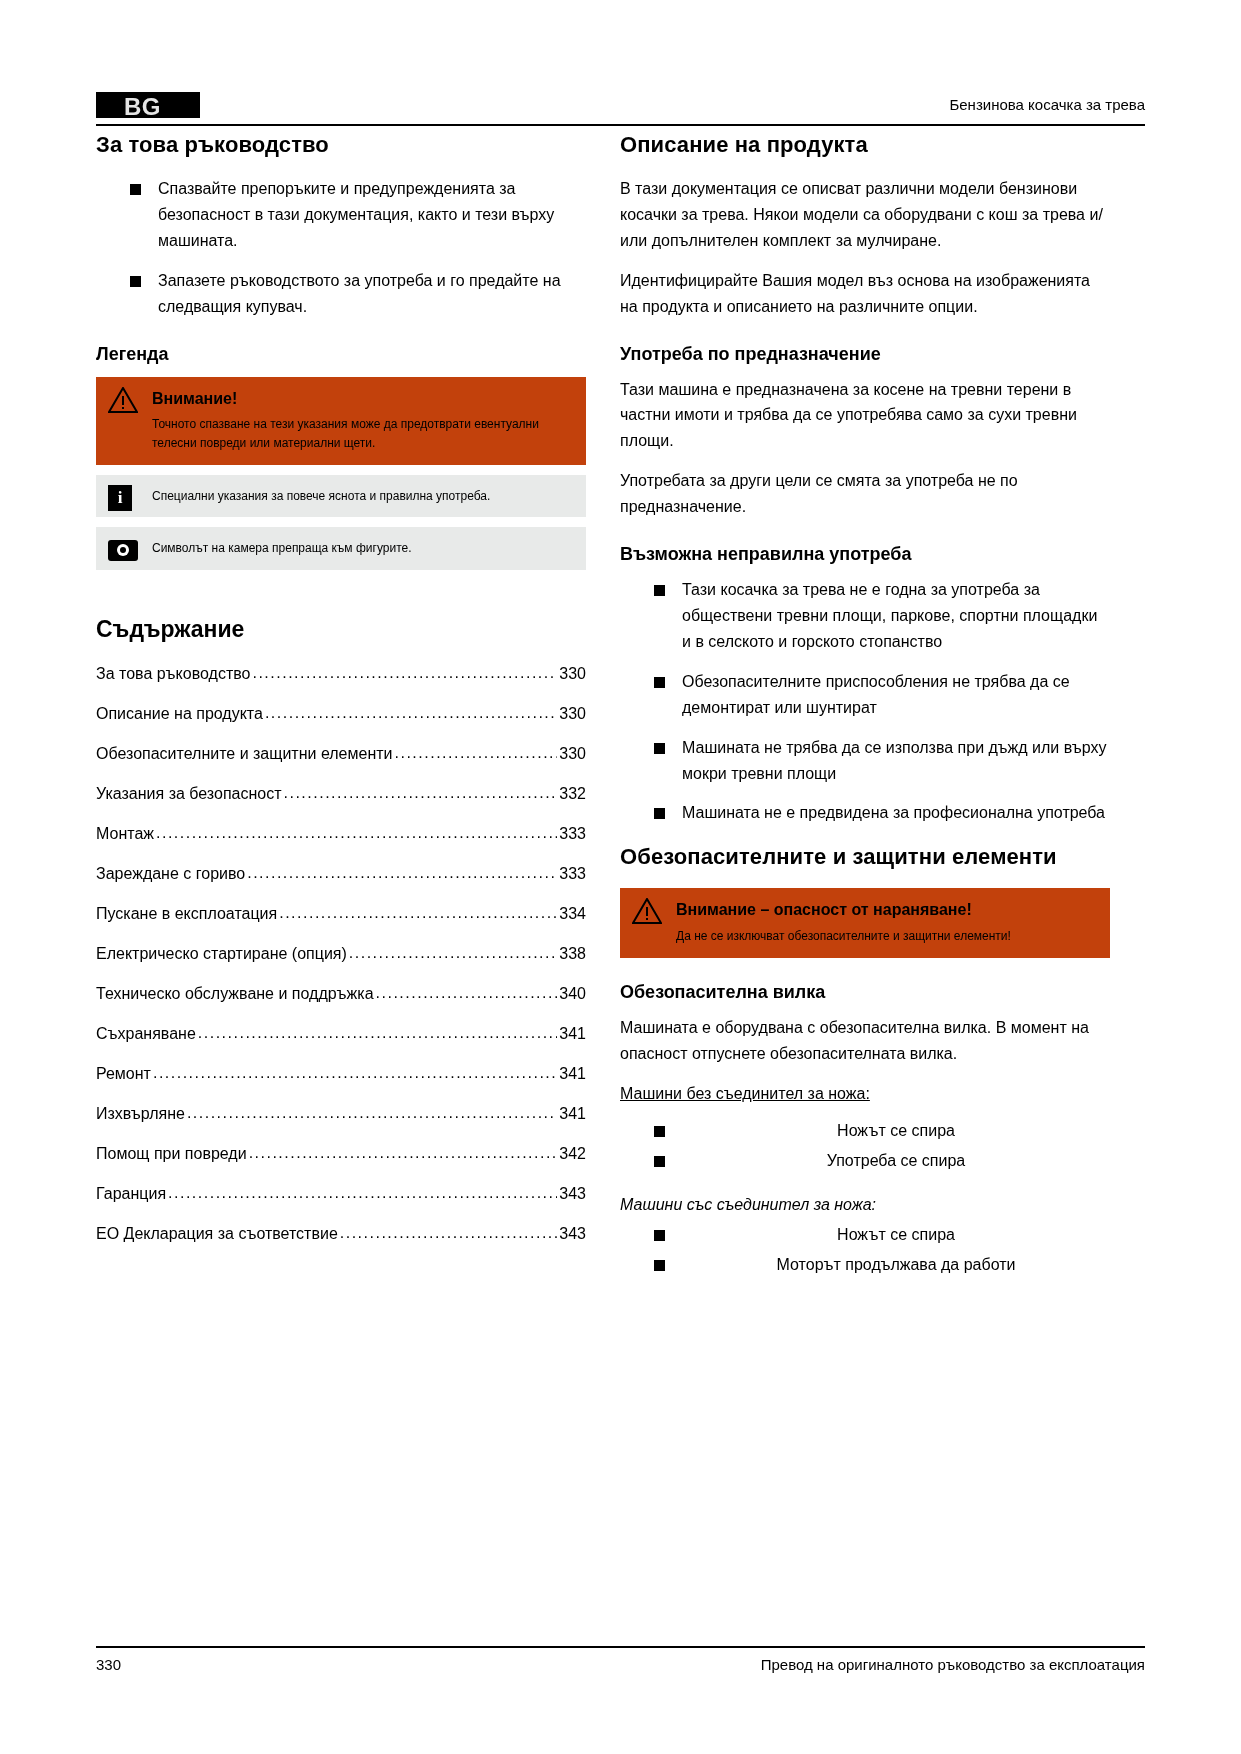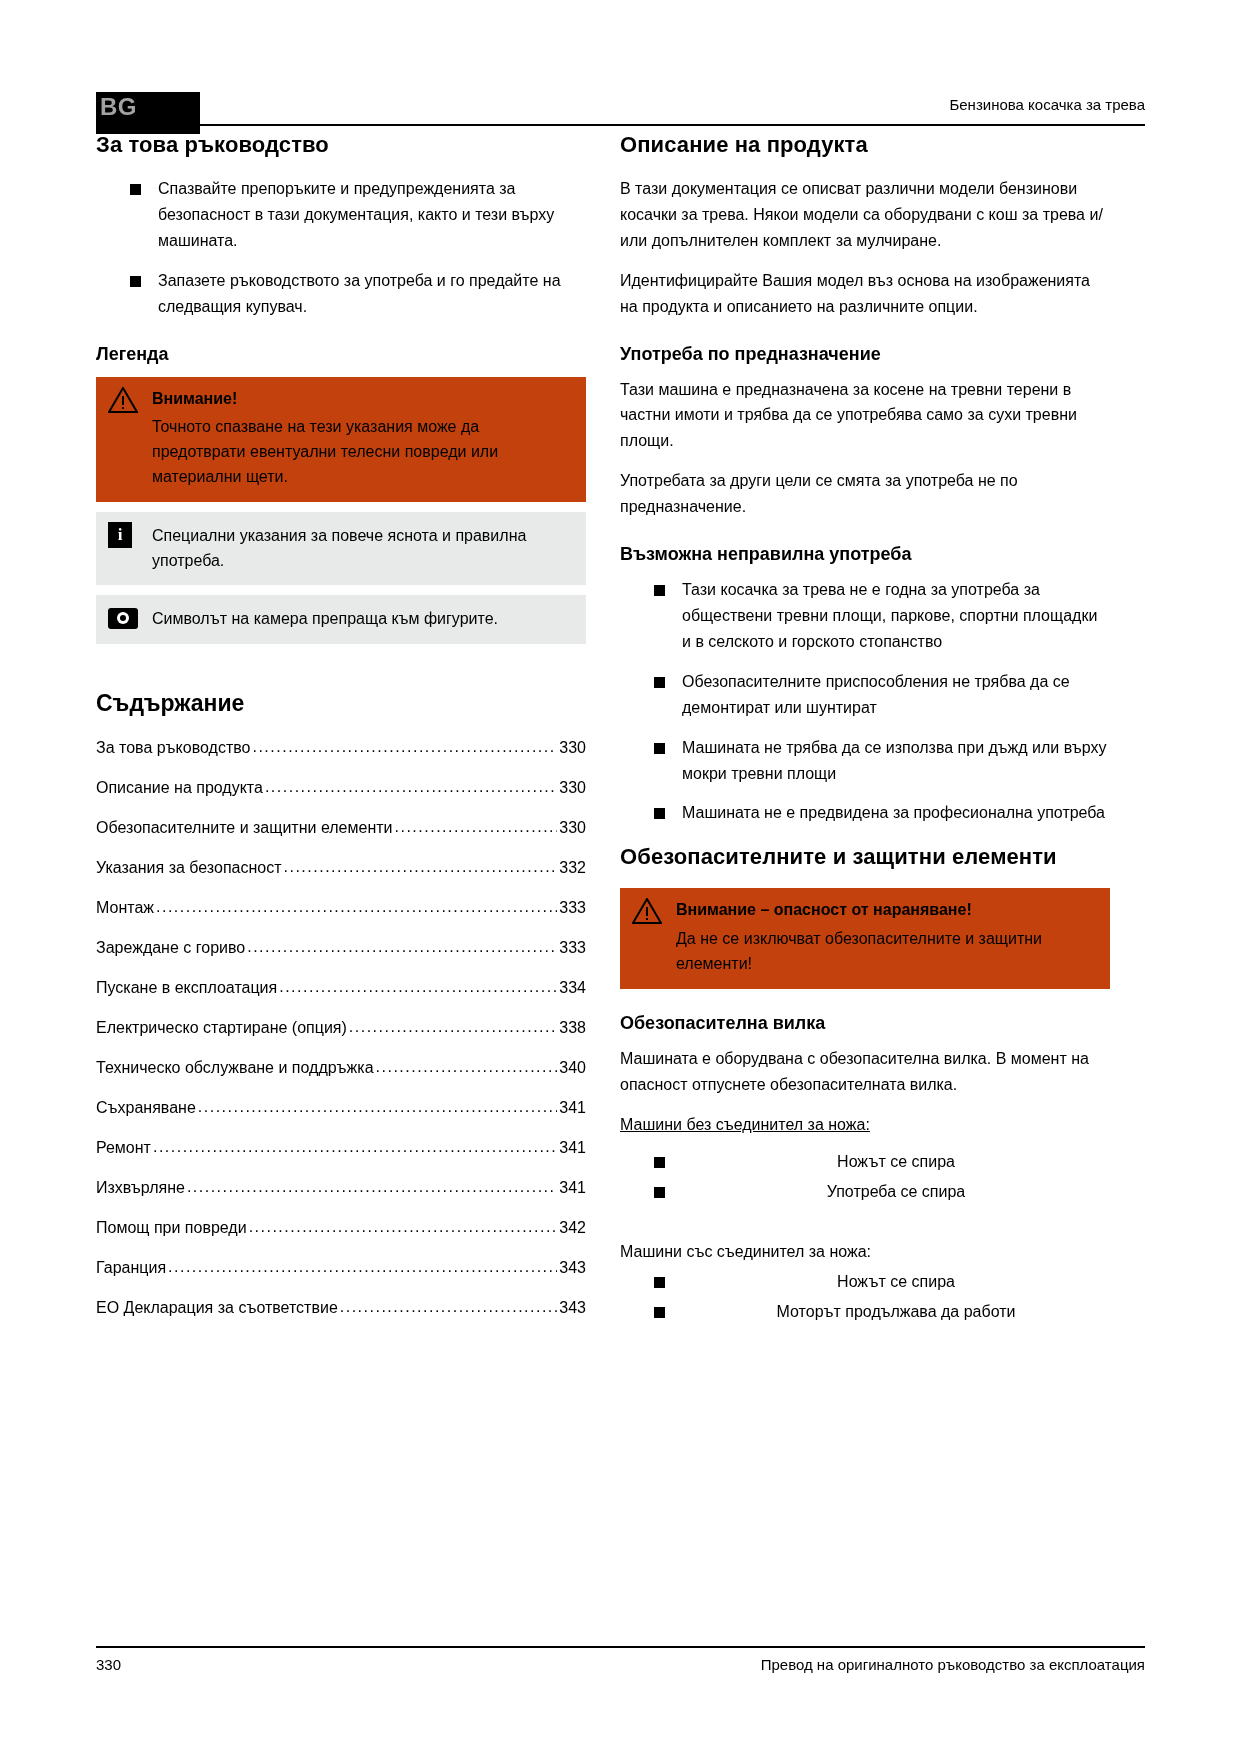"BG" .lang-badge { color: #a3a3a3 -> #e5e5e5; height: 42px -> 26px; padding-left: 4px -> 28px }
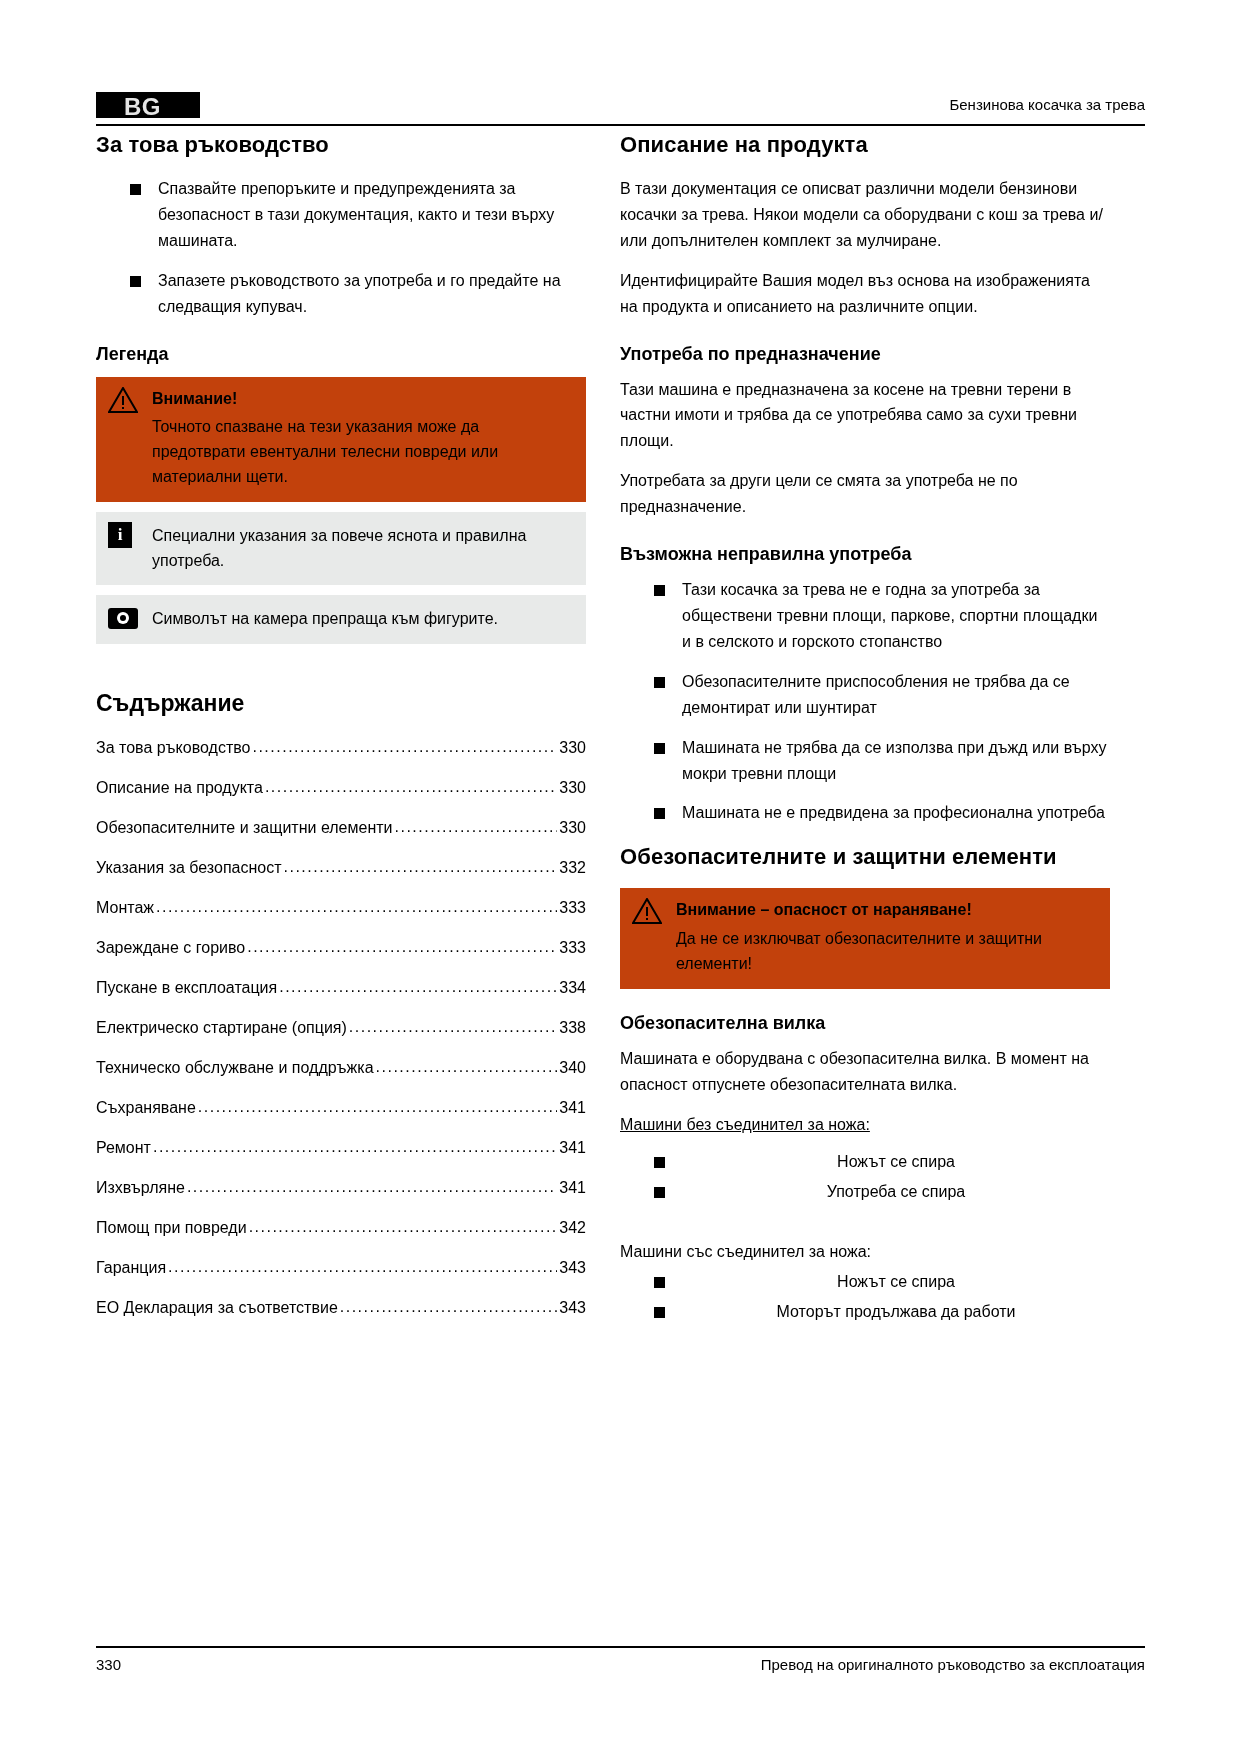"Точното спазване на тези указания" .notice-body { font-size: 16px -> 12px }
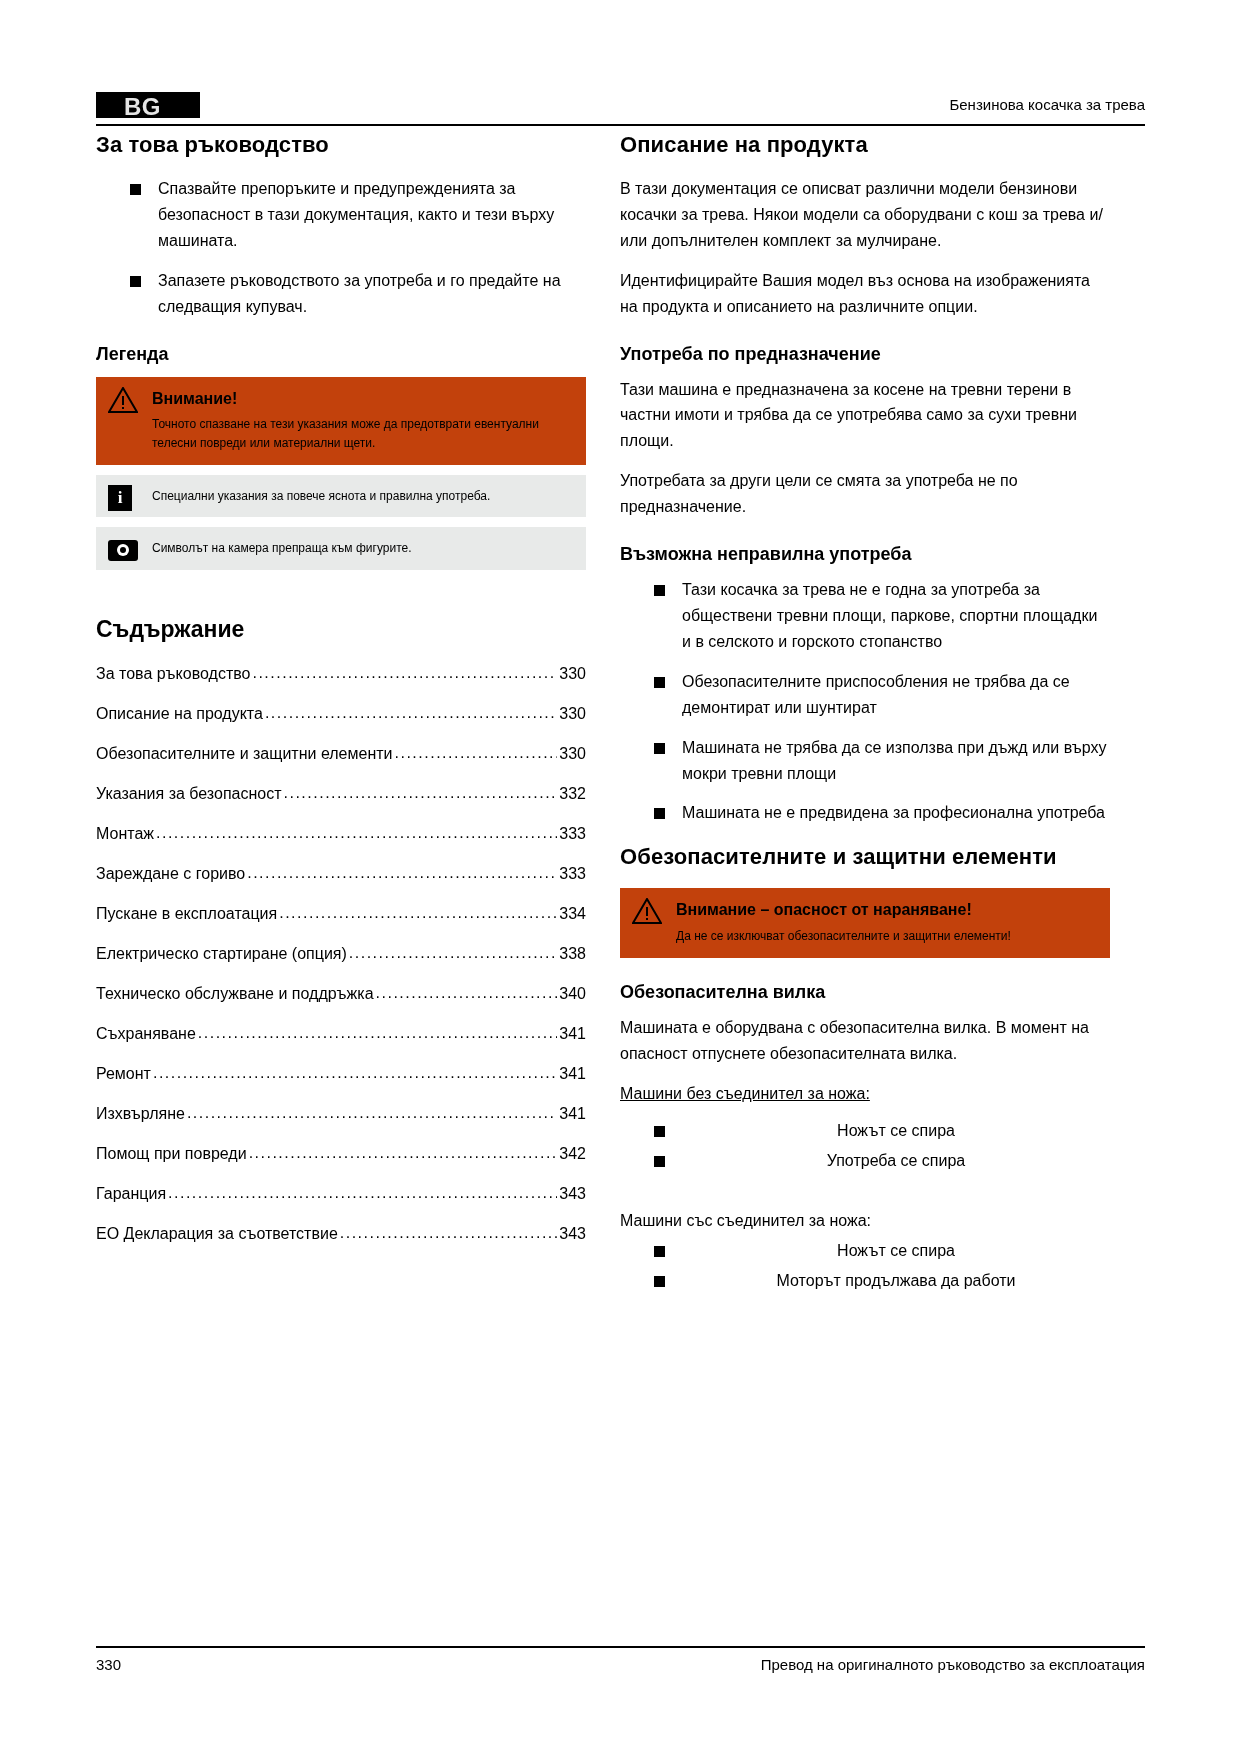"Машини със съединител за ножа:" p.body { font-style: none -> italic; margin-top: 34px -> 18px }
